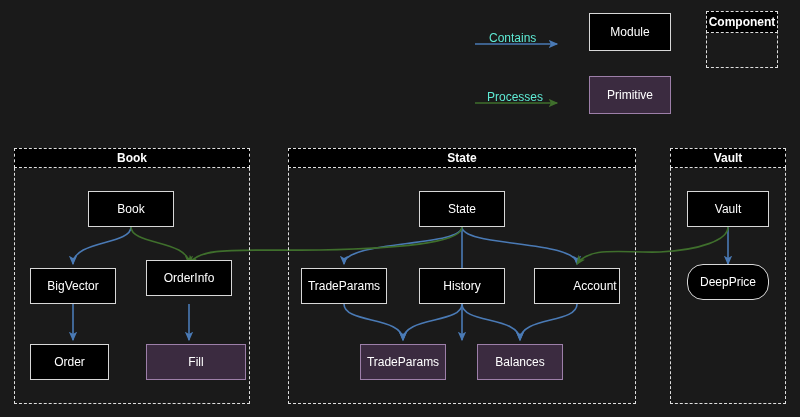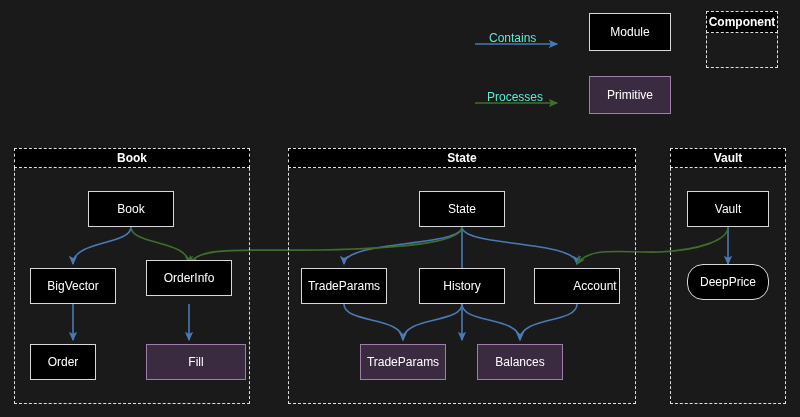"Order" div.node-box { width: 66px -> 79px }
